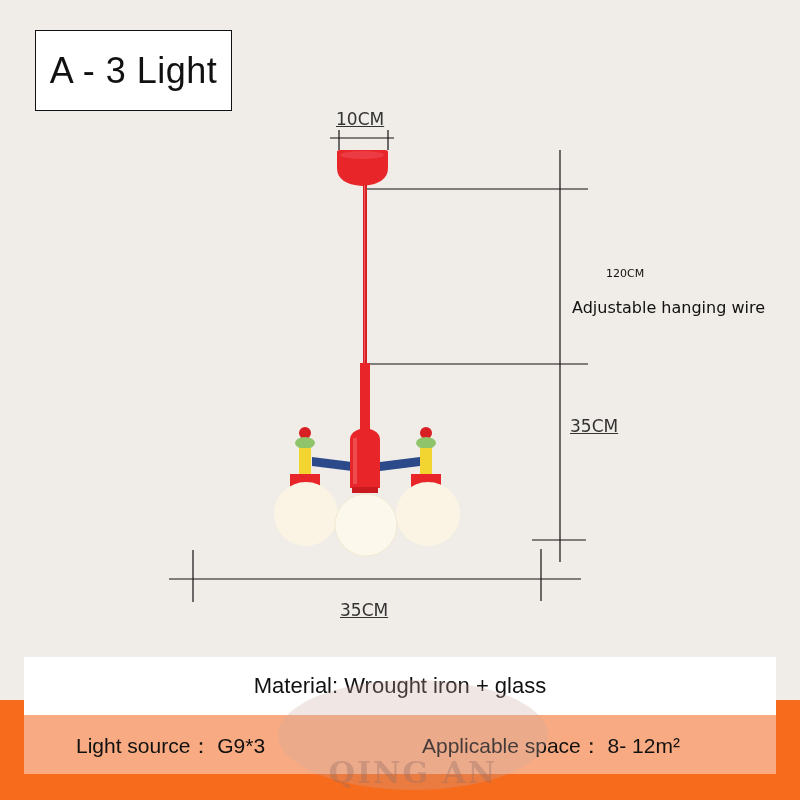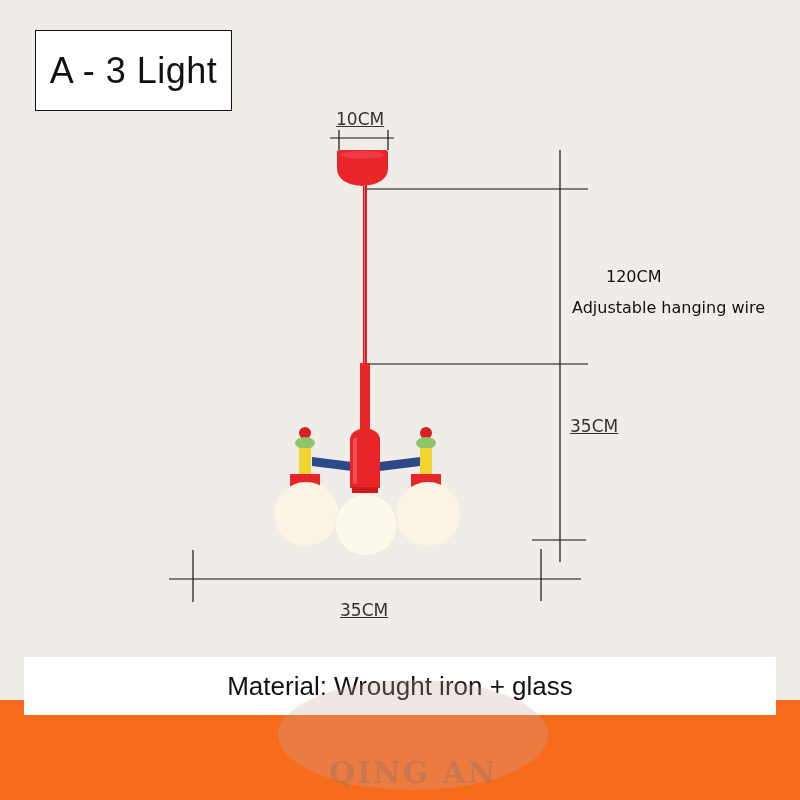"120CM" div.note { font-size: 16px -> 11px }
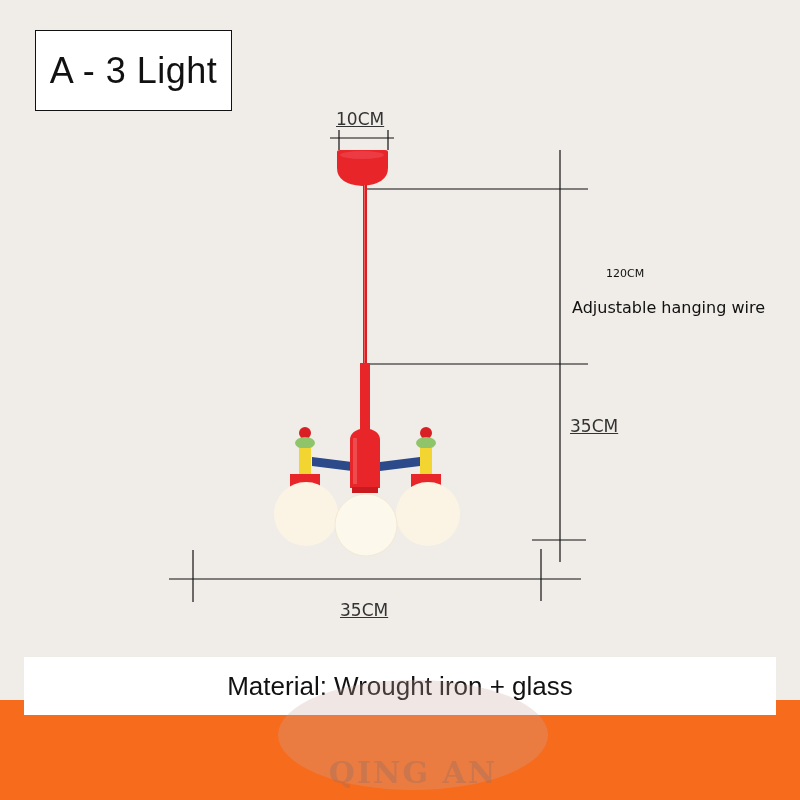"Material: Wrought iron + glass" .spec-top { font-size: 26px -> 22px }
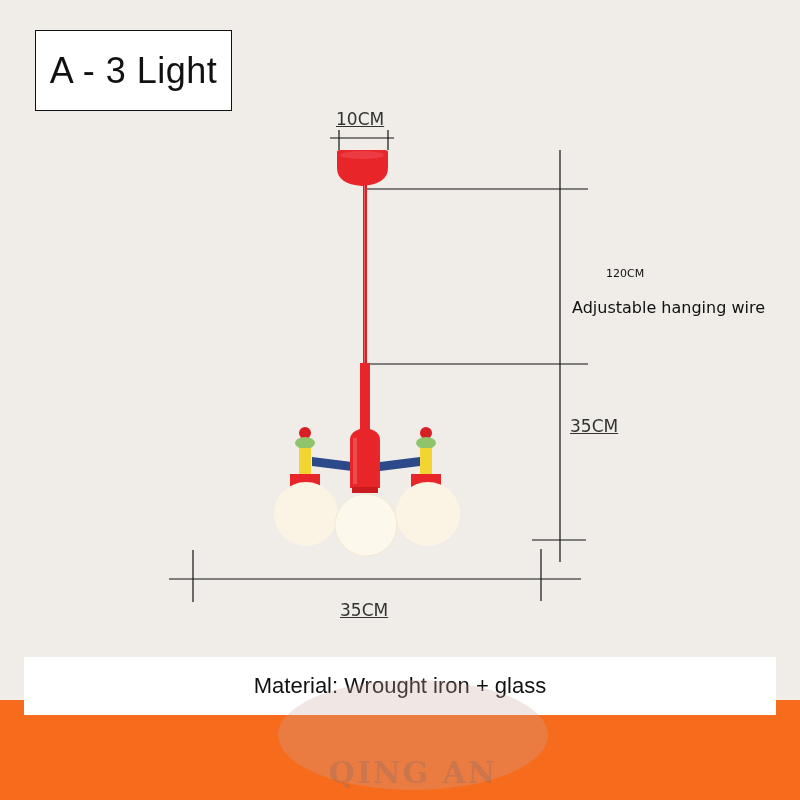"Light source： G9*3" div.spec-bottom { html: none -> <div> <span>Light source： G9*3</span> <span>Applicable space： 8- 12m²</span> </div> }
